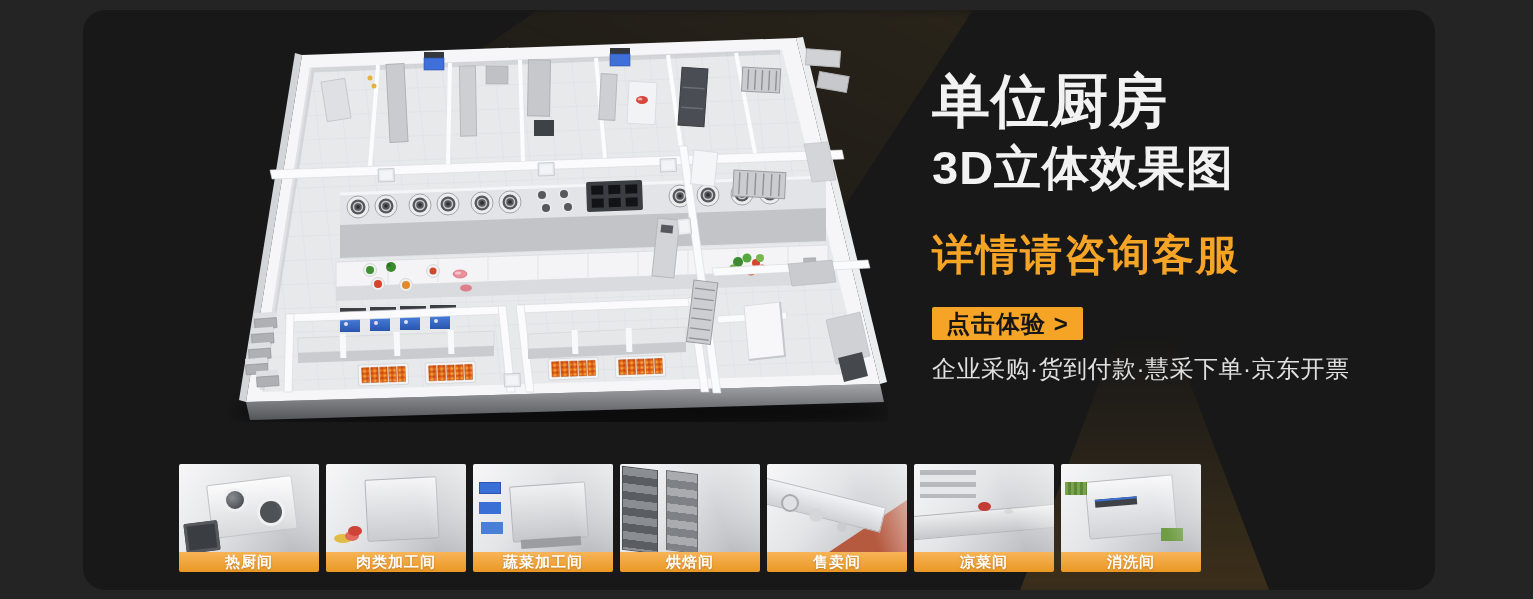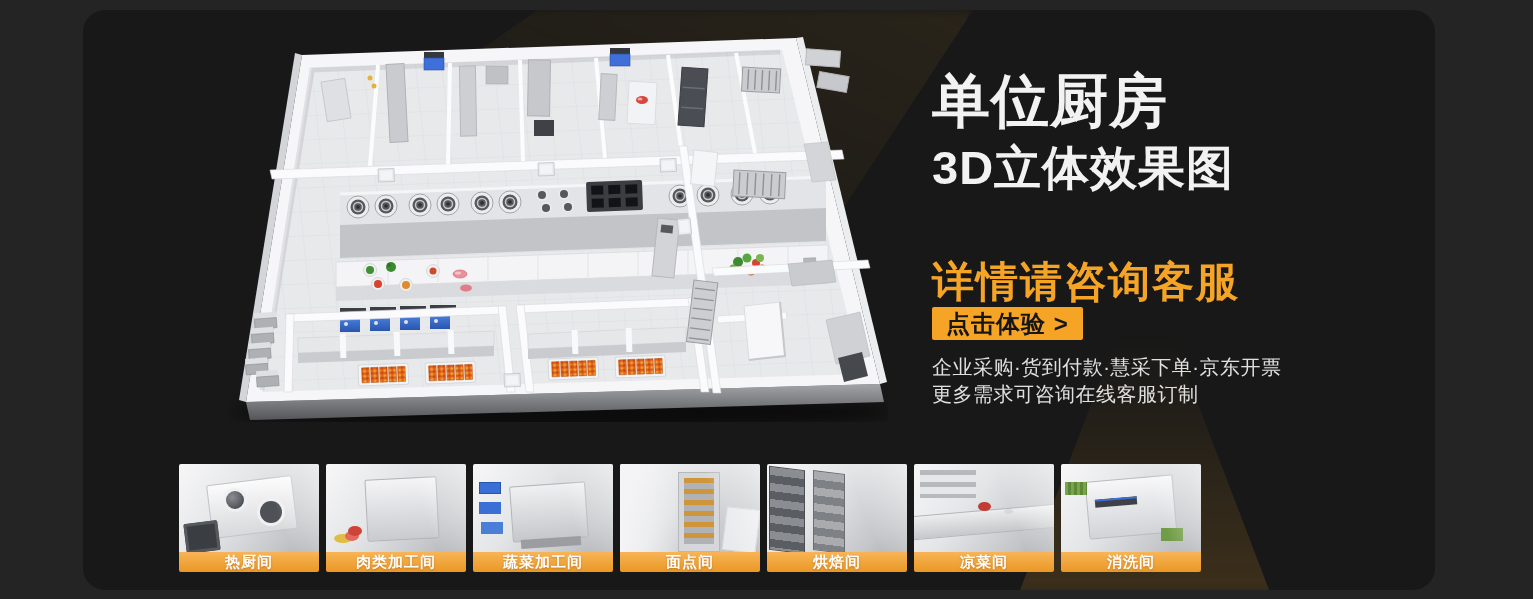"详情请咨询客服" .hero h2 { top: 251px -> 224px }
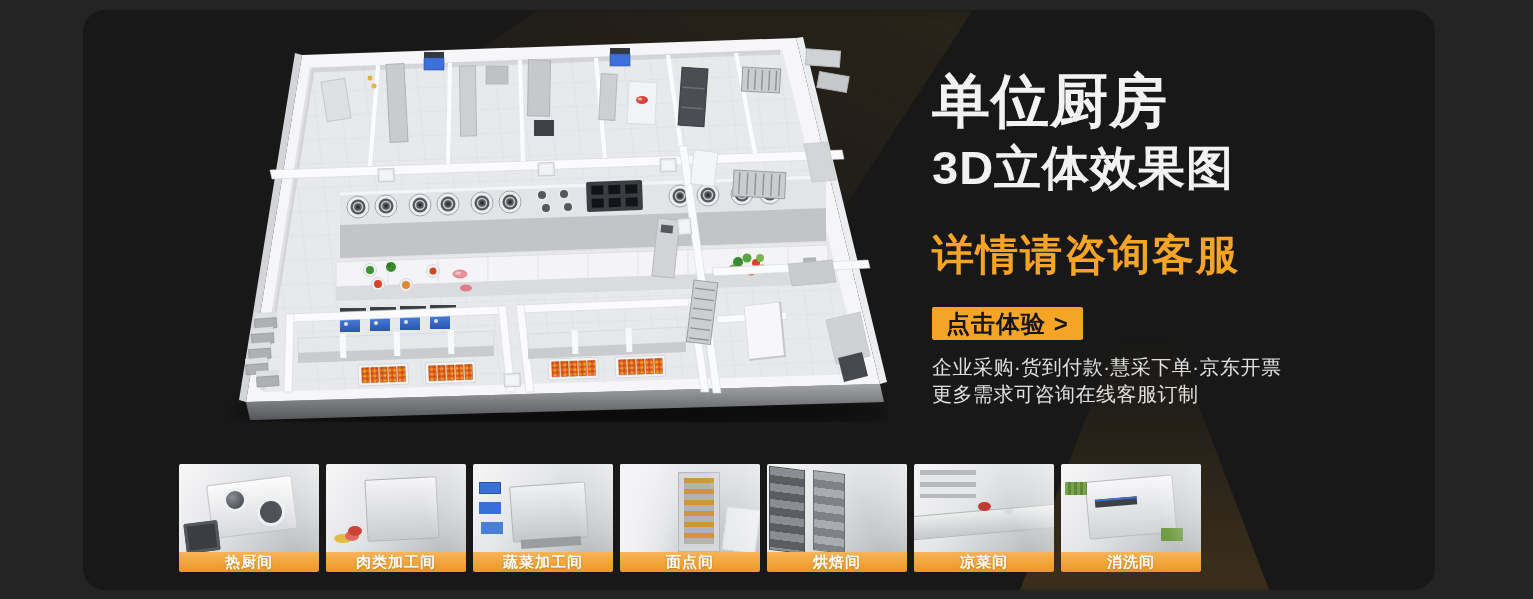"企业采购·货到付款·慧采下单·京东开票" .info { font-size: 20px -> 24px }
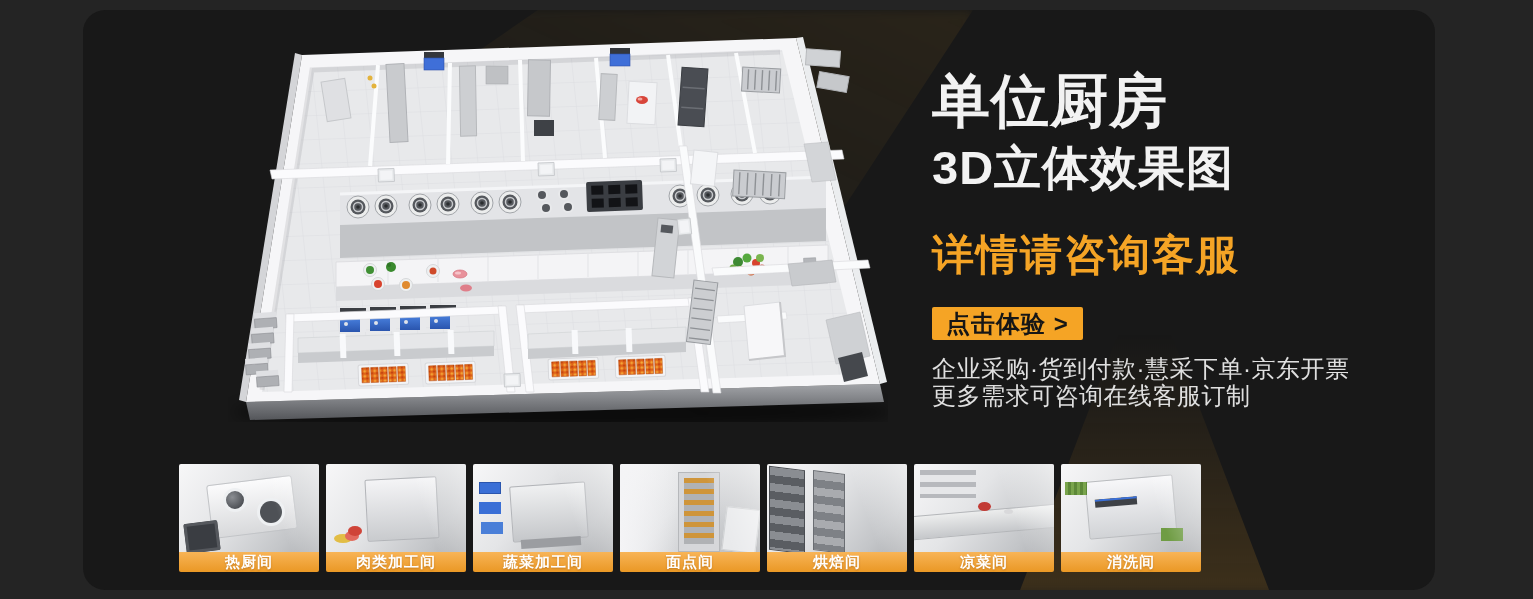"更多需求可咨询在线客服订制" p.info { html: <p>更多需求可咨询在线客服订制</p> -> none }
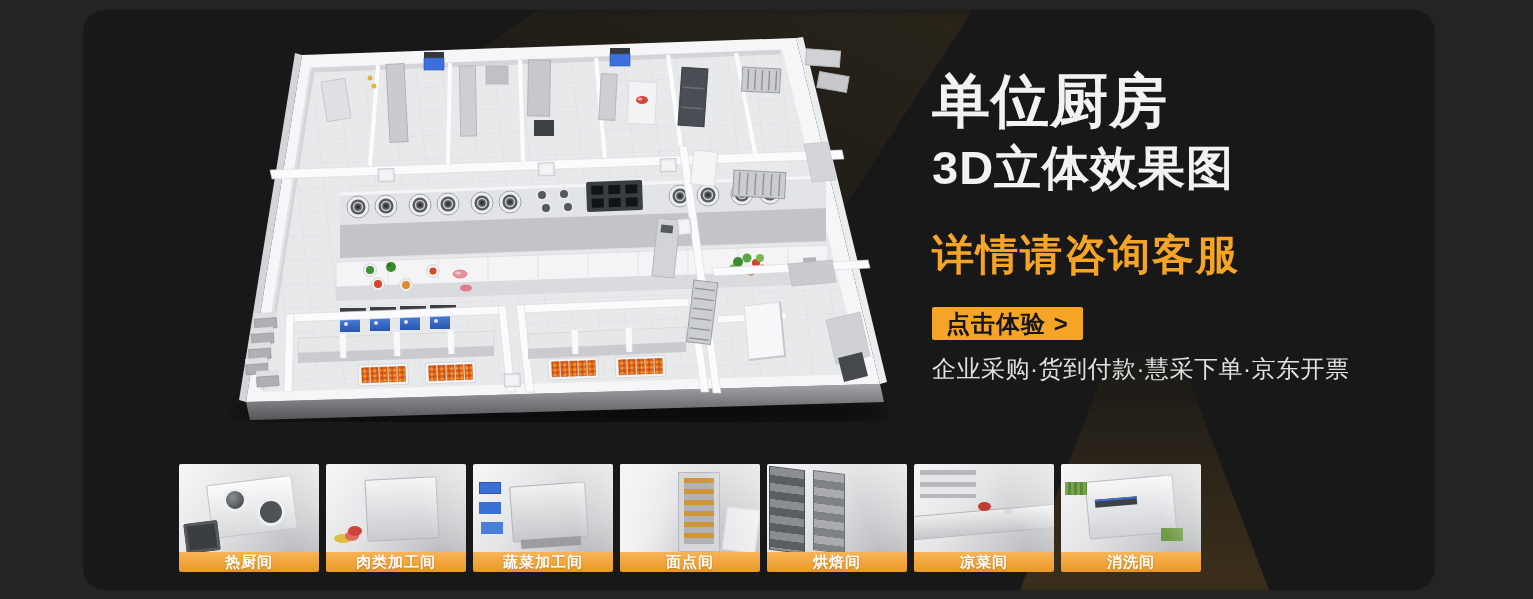"面点间" figure.thumb { html: <figure> <div> <i></i> <i></i> <i></i> <i></i> <i></i> </div> <figcaption>面点间</figcaption> </figure> -> none }
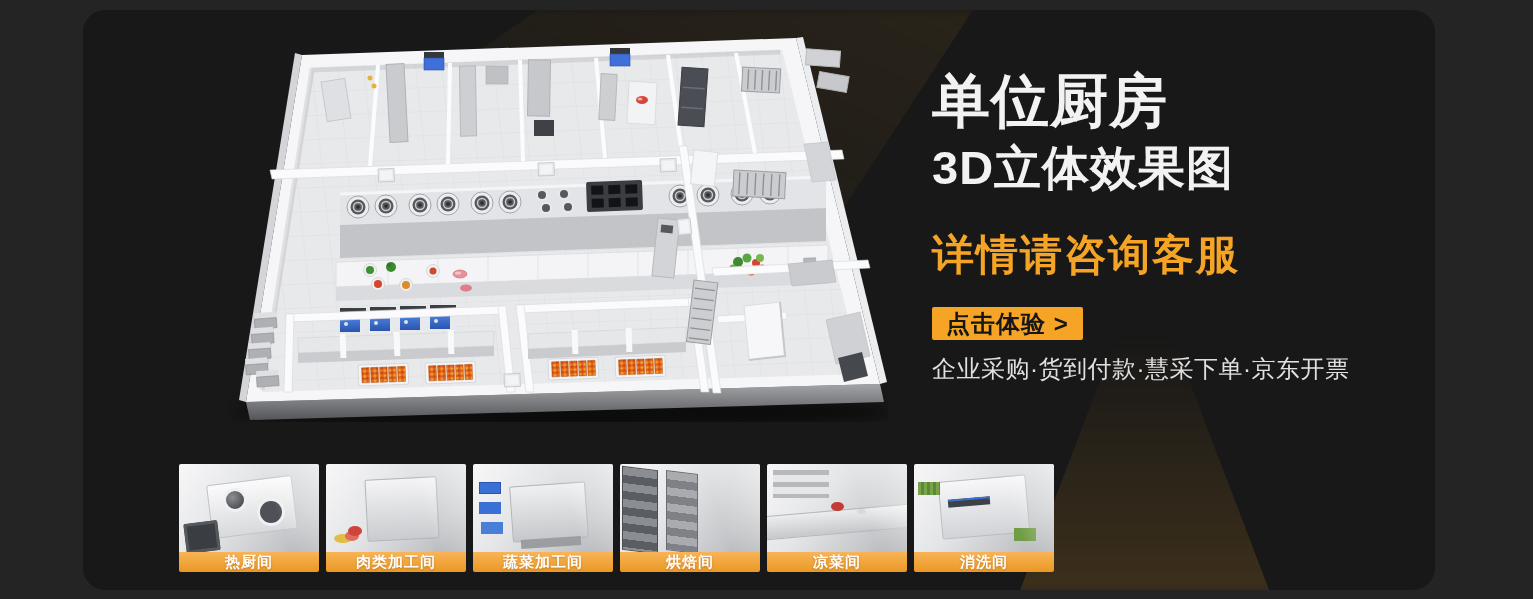"售卖间" figure.thumb { html: none -> <figure> <div> <i></i> <i></i> <i></i> <i></i> <i></i> </div> <figcaption>售卖间</figcaption> </figure> }
